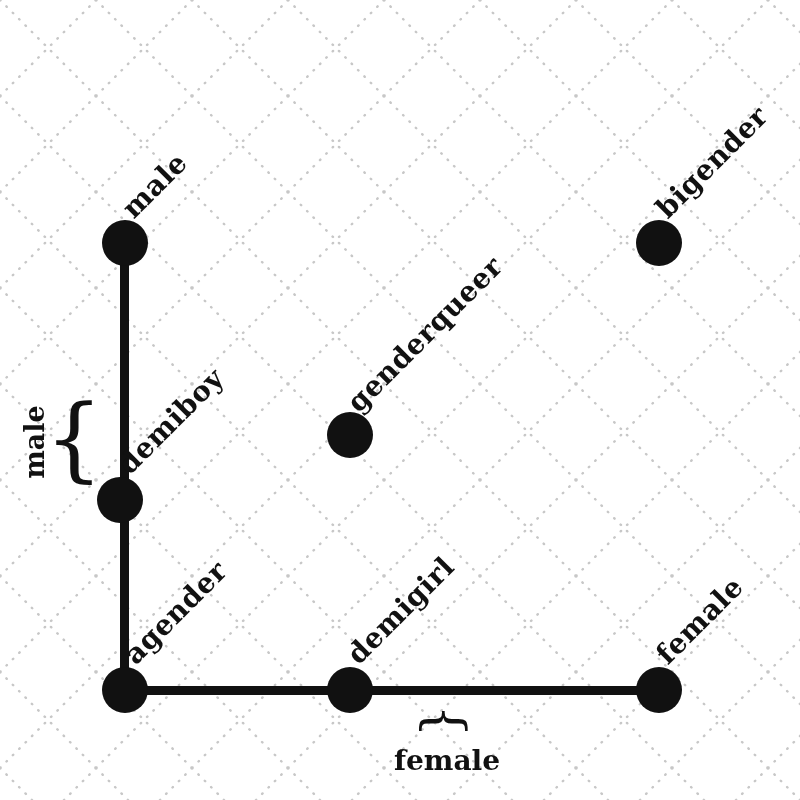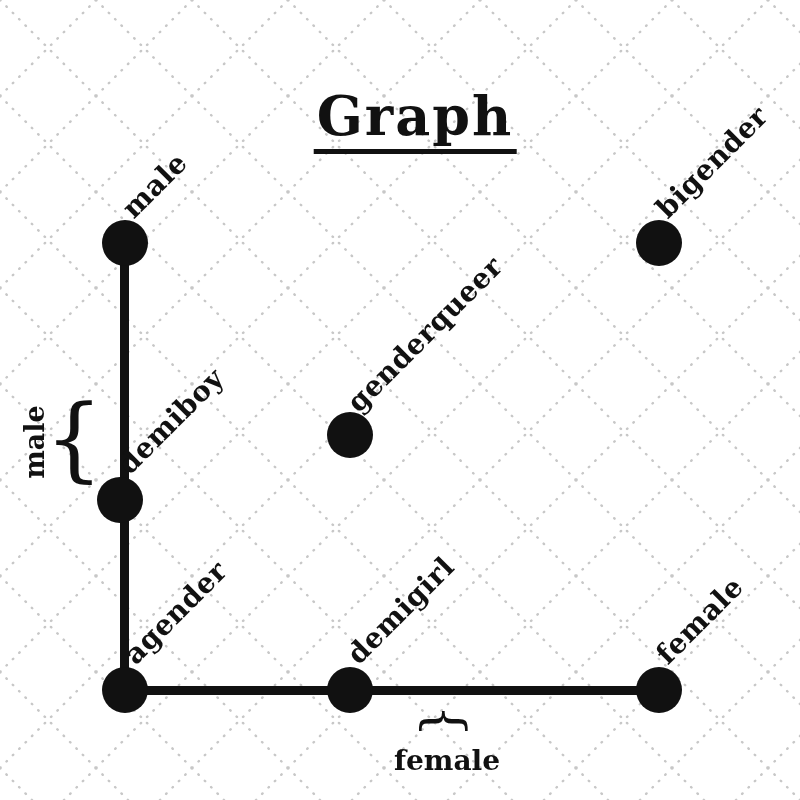"Graph" div.title { html: <div>Graph</div> -> none }
